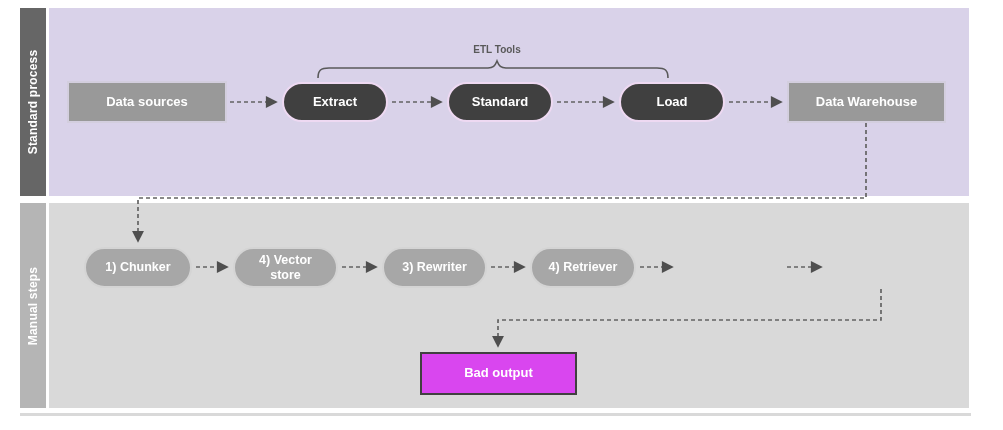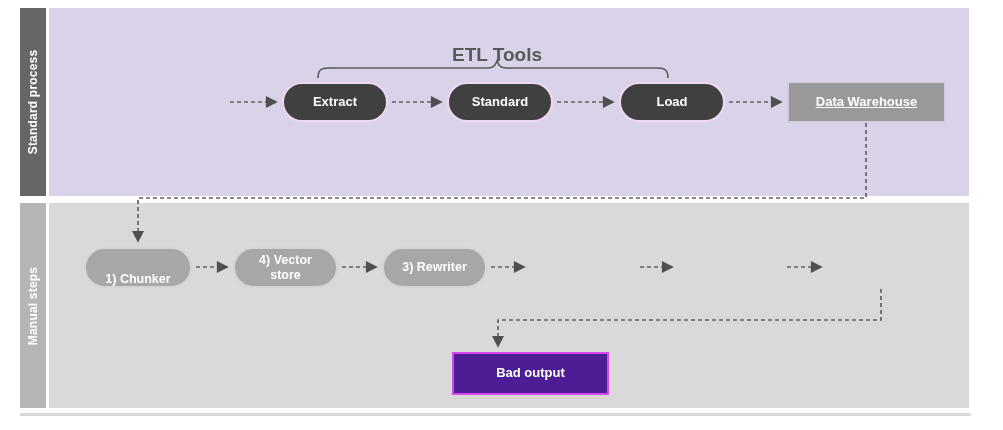"ETL Tools" .etl-caption { font-size: 19px -> 10px }
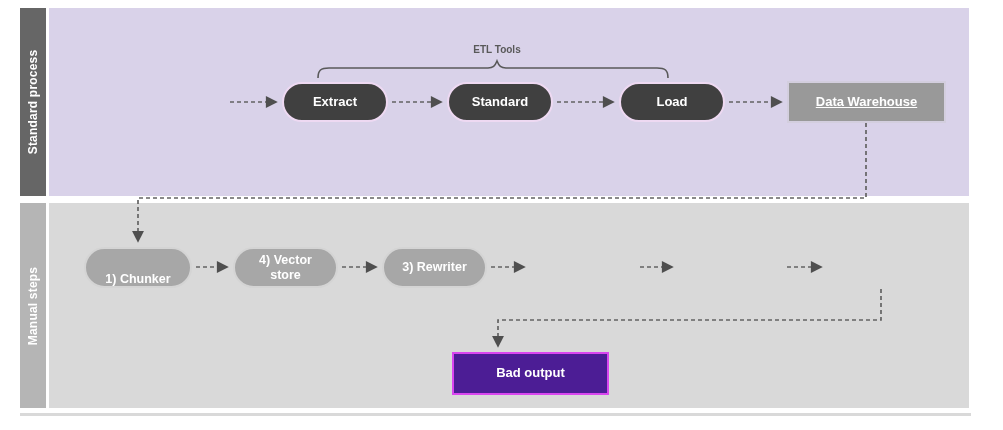"Data sources" div.node { html: none -> <div> <span>Data sources</span> </div> }
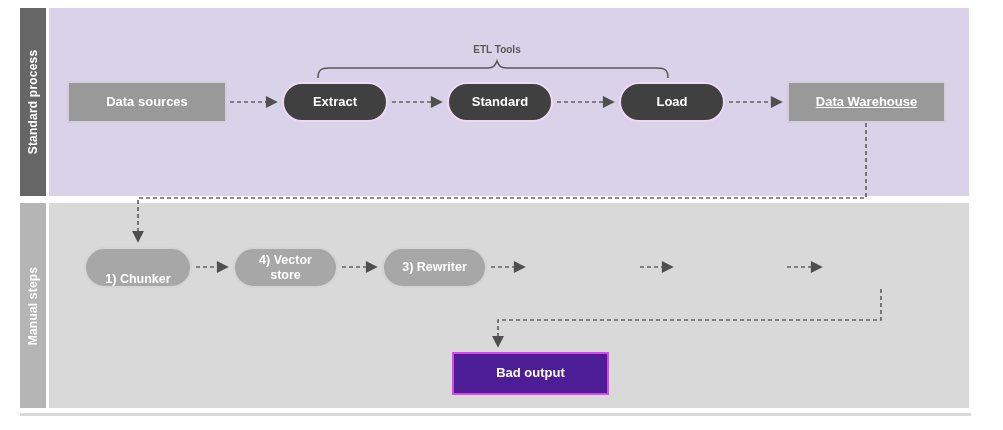"Data Warehouse" #n-warehouse { text-decoration: underline -> none }
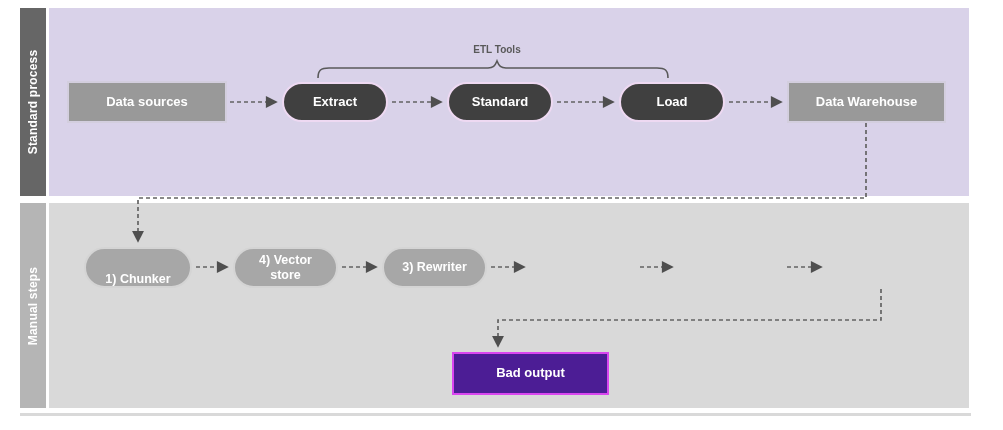"1) Chunker" #n-chunker { align-items: flex-end -> none }
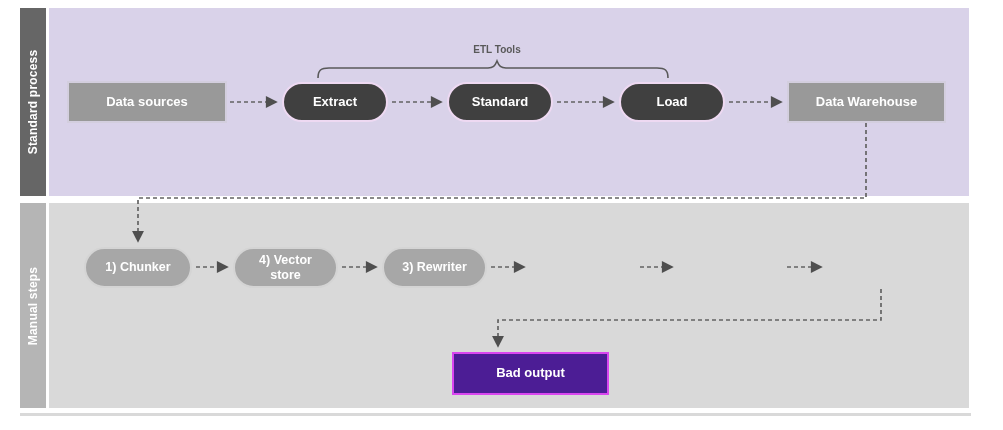"4) Retriever" div.node { html: none -> <div> <span>4) Retriever</span> </div> }
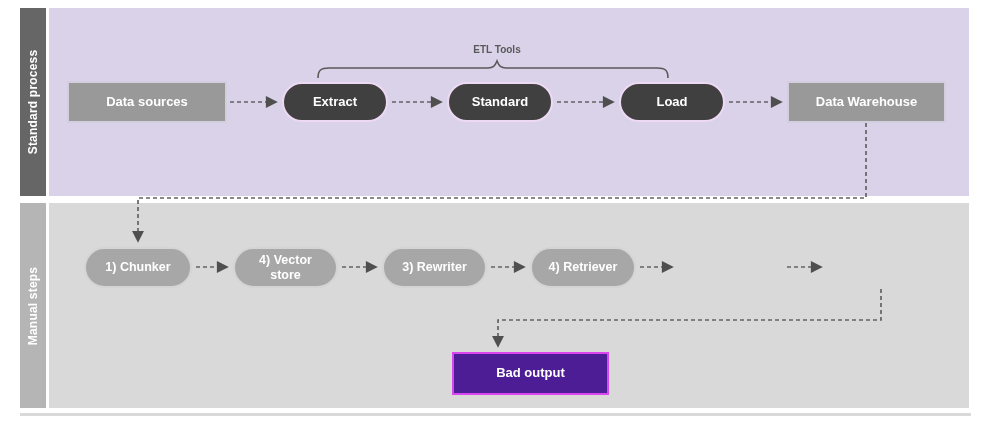"Bad output" .rect-yellow { background: #4c1d95 -> #d946ef; border: 2px solid #d946ef -> 2px solid #404040; margin-left: 32px -> none }
